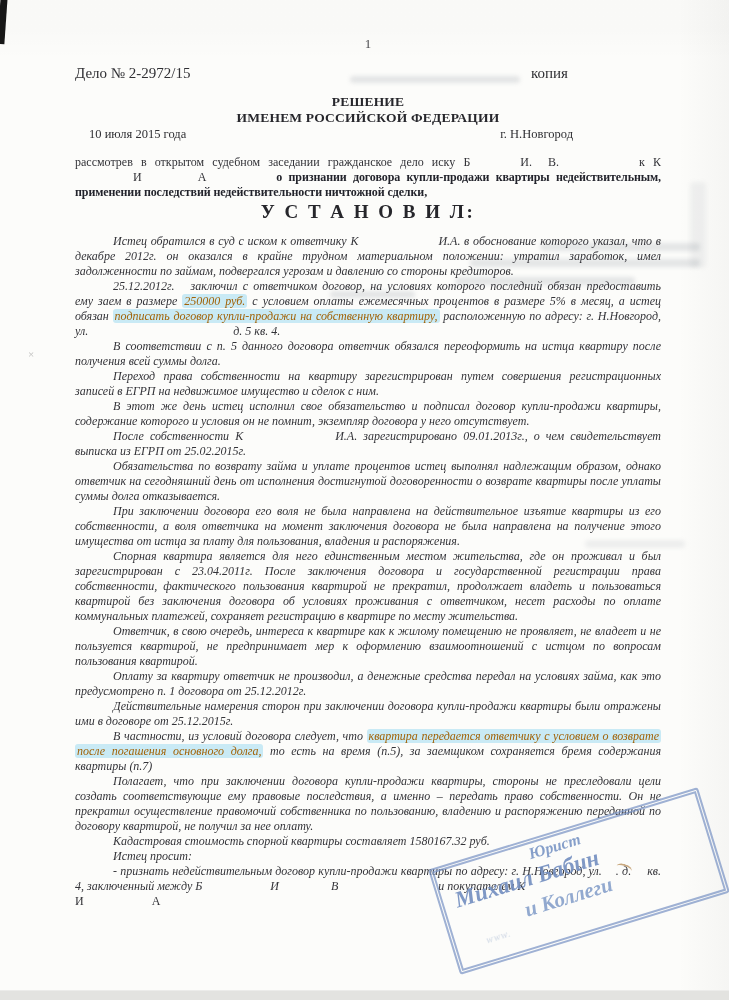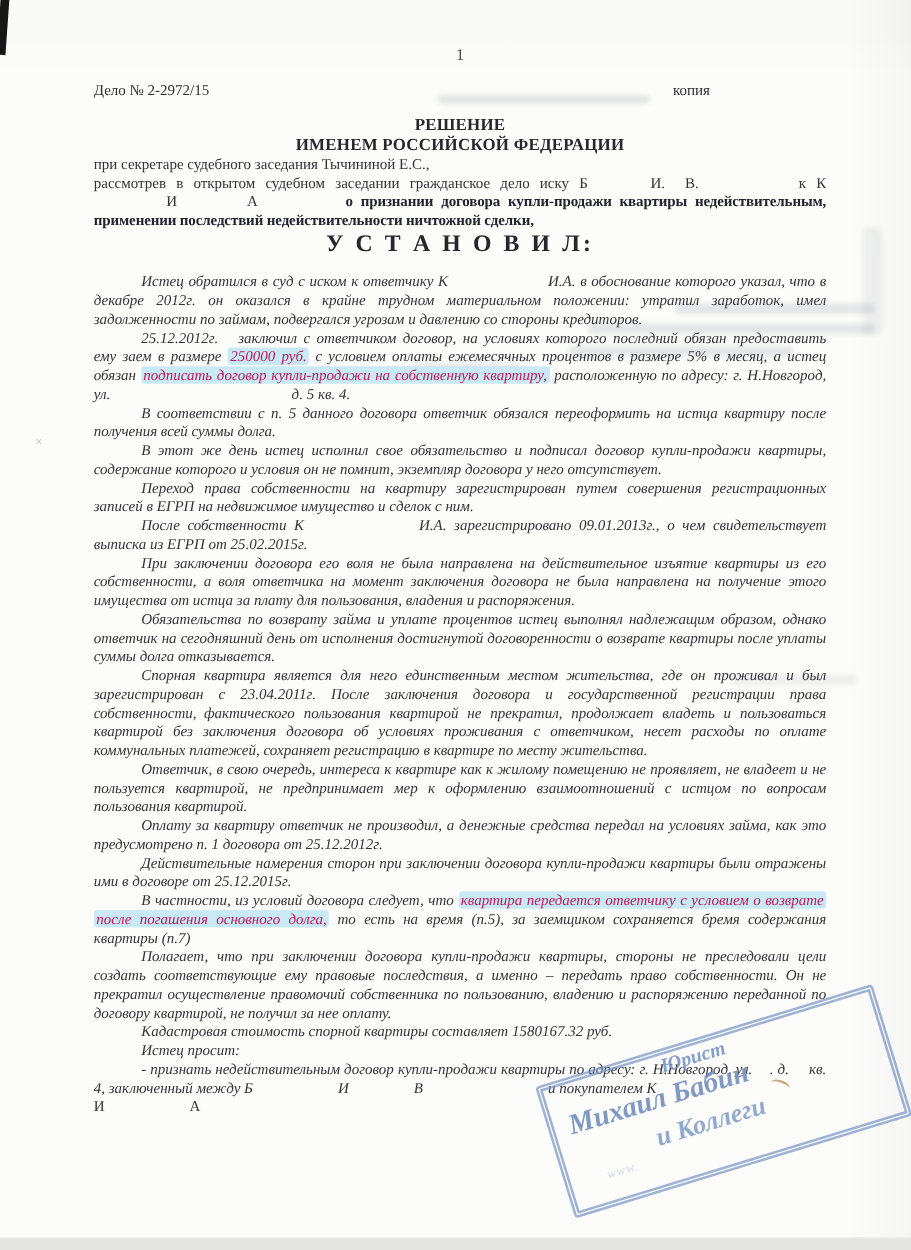"Дело № 2-2972/15" .case-row { font-size: 12px -> 15px }
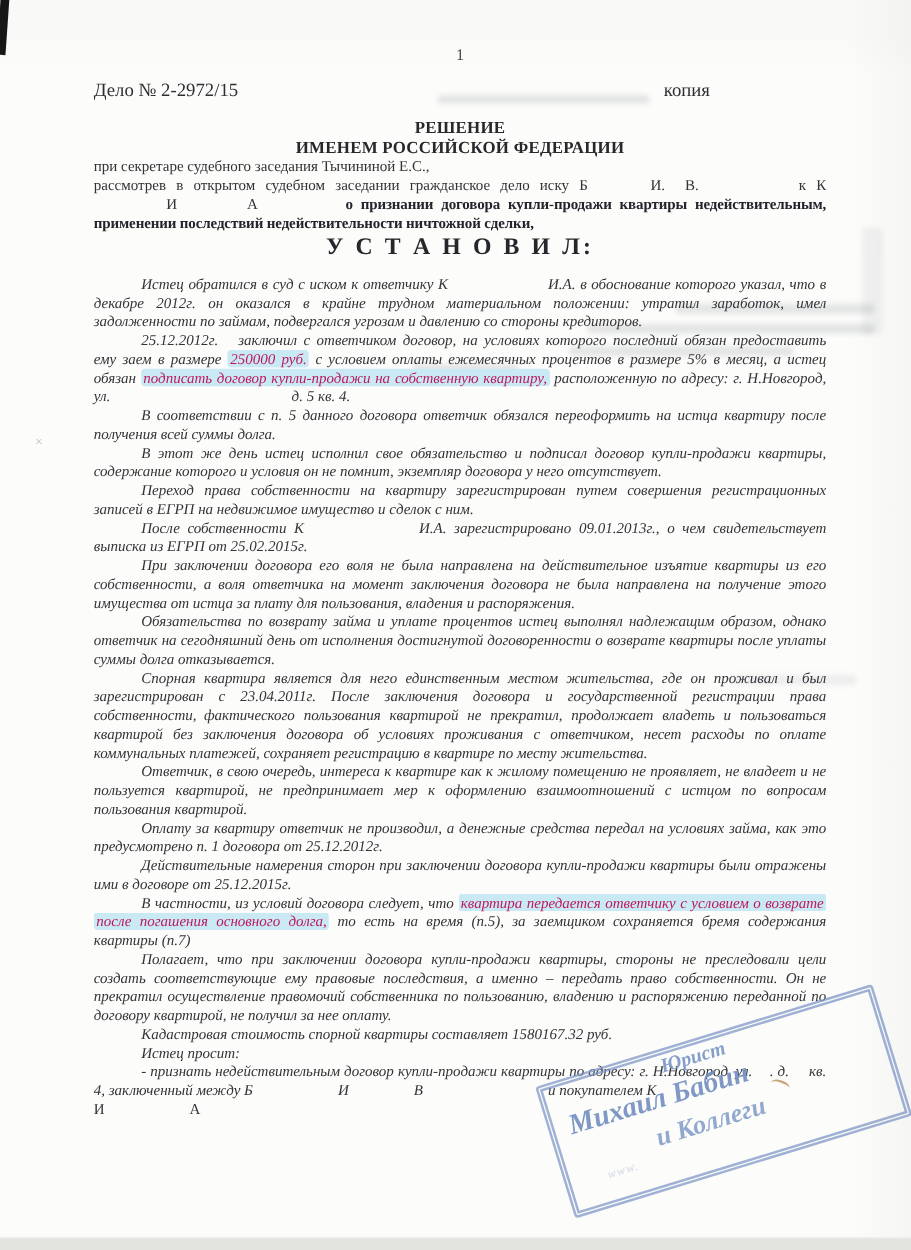"10 июля 2015 года" div.date-row { html: none -> <div> <span>10 июля 2015 года</span> <span>г. Н.Новгород</span> </div> }
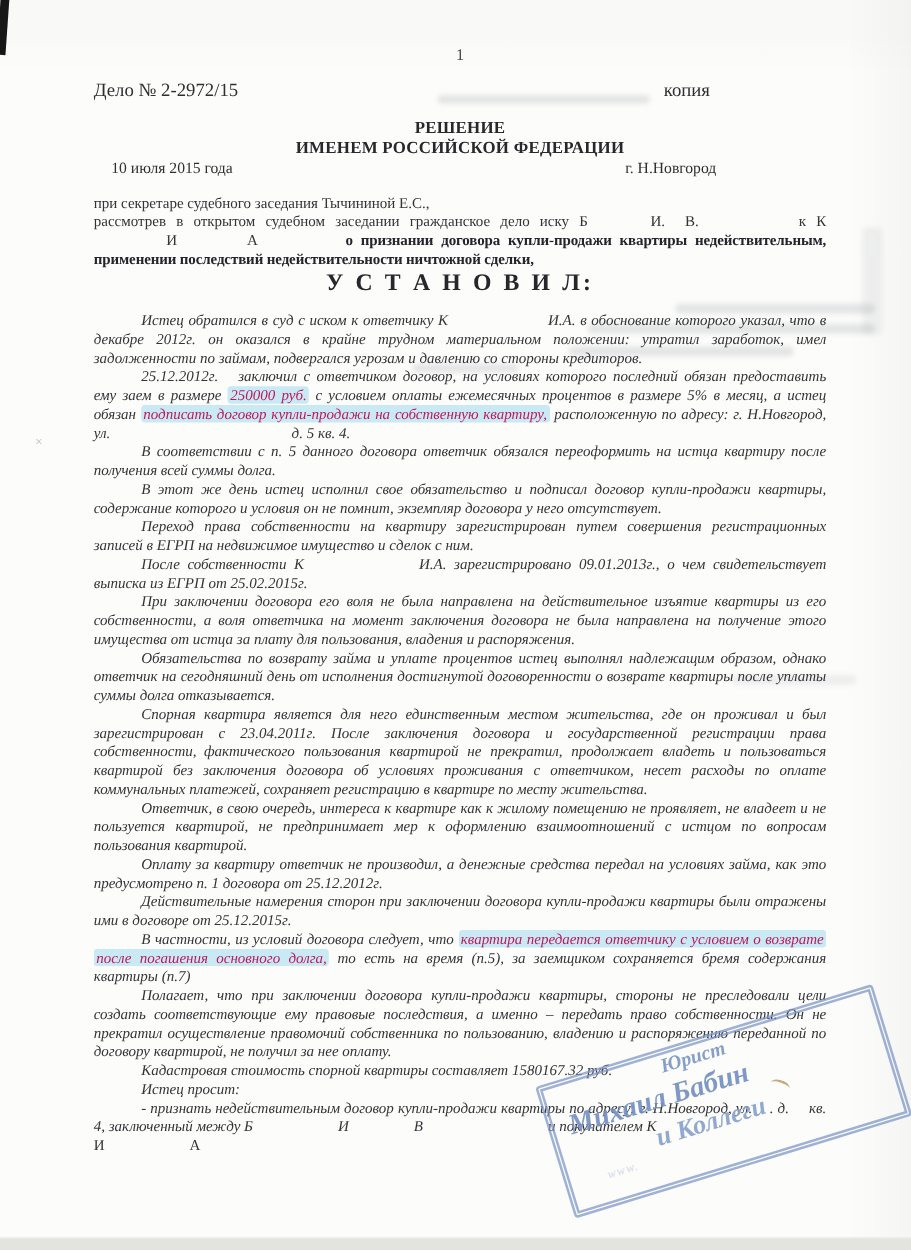"при секретаре судебного заседания" p.plain { html: <p><span>при секретаре судебного заседания Тычининой Е.С.,</span></p> -> none }
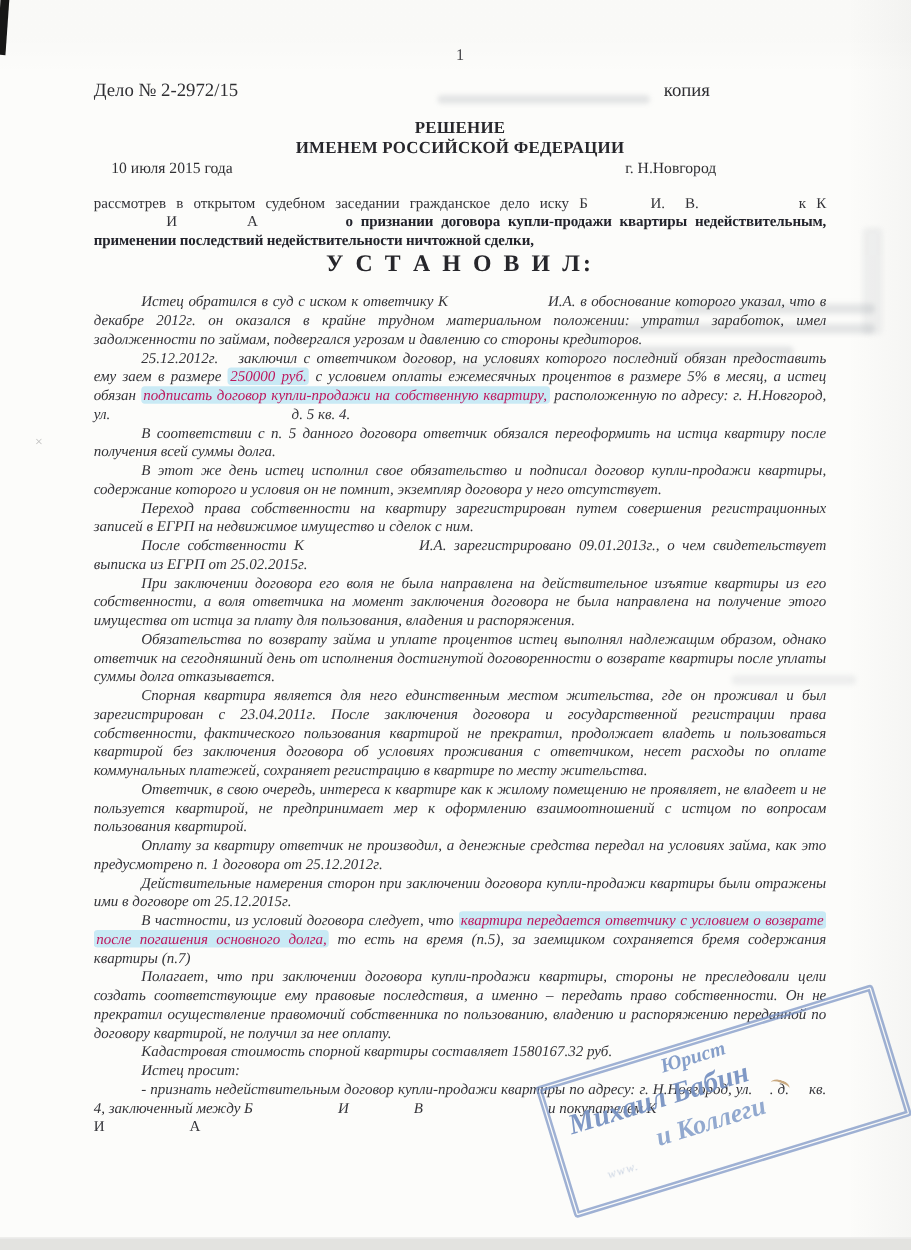"250000 руб." .hl { color: #be185d -> #a16207 }
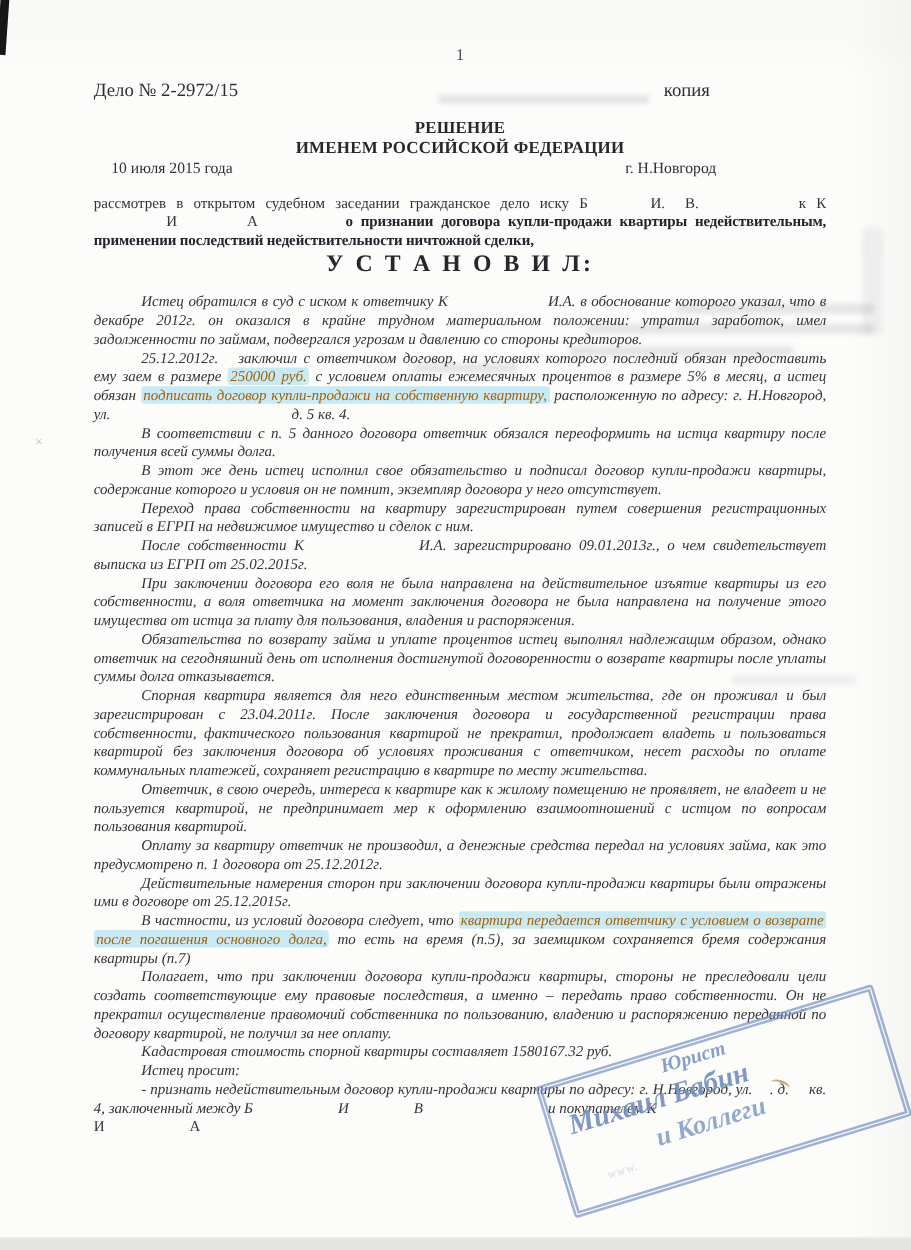"В этот же день истец" p.indent { order: before "Переход права собственности на квартиру" -> after "Переход права собственности на квартиру" }
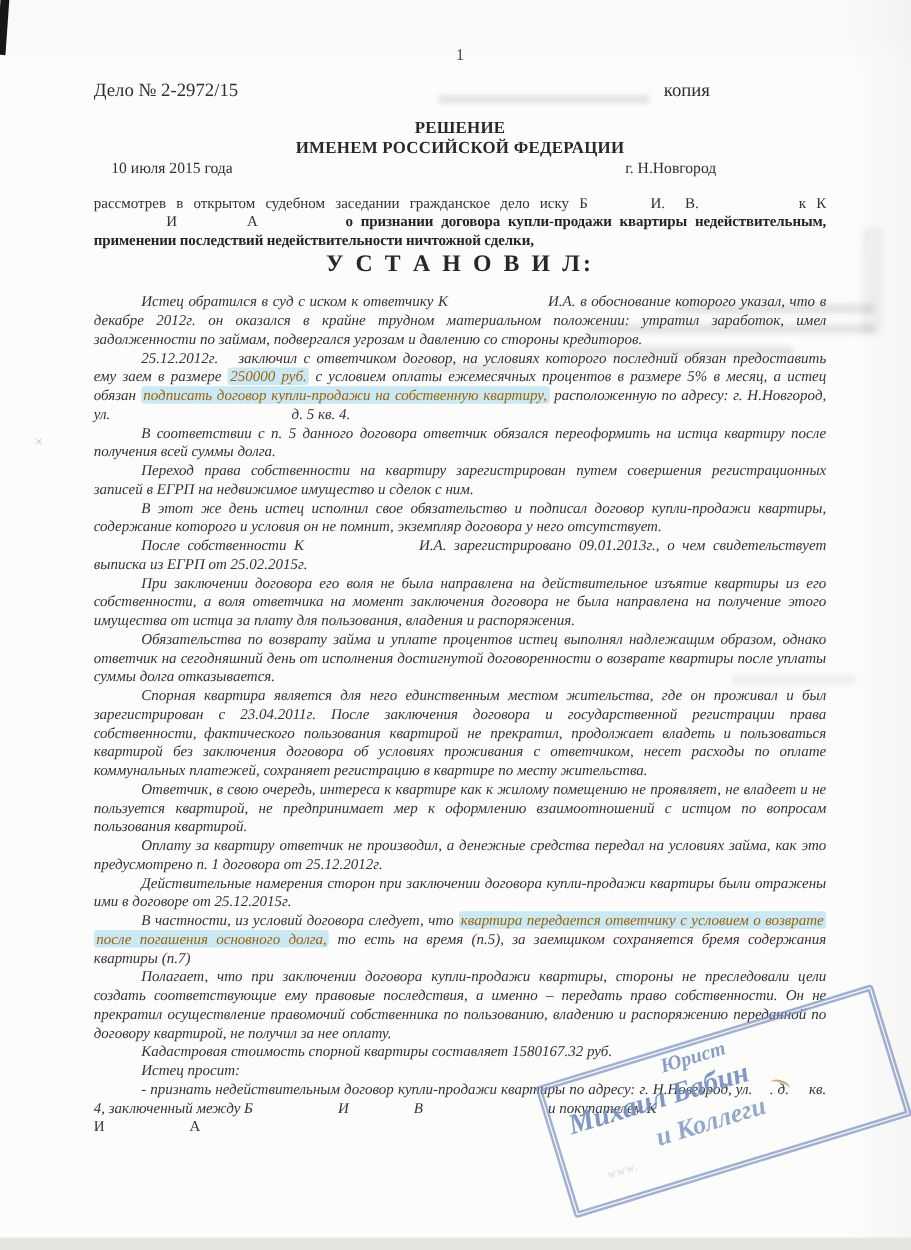"При заключении договора его воля" p.indent { order: before "Обязательства по возврату займа и" -> after "Обязательства по возврату займа и" }
